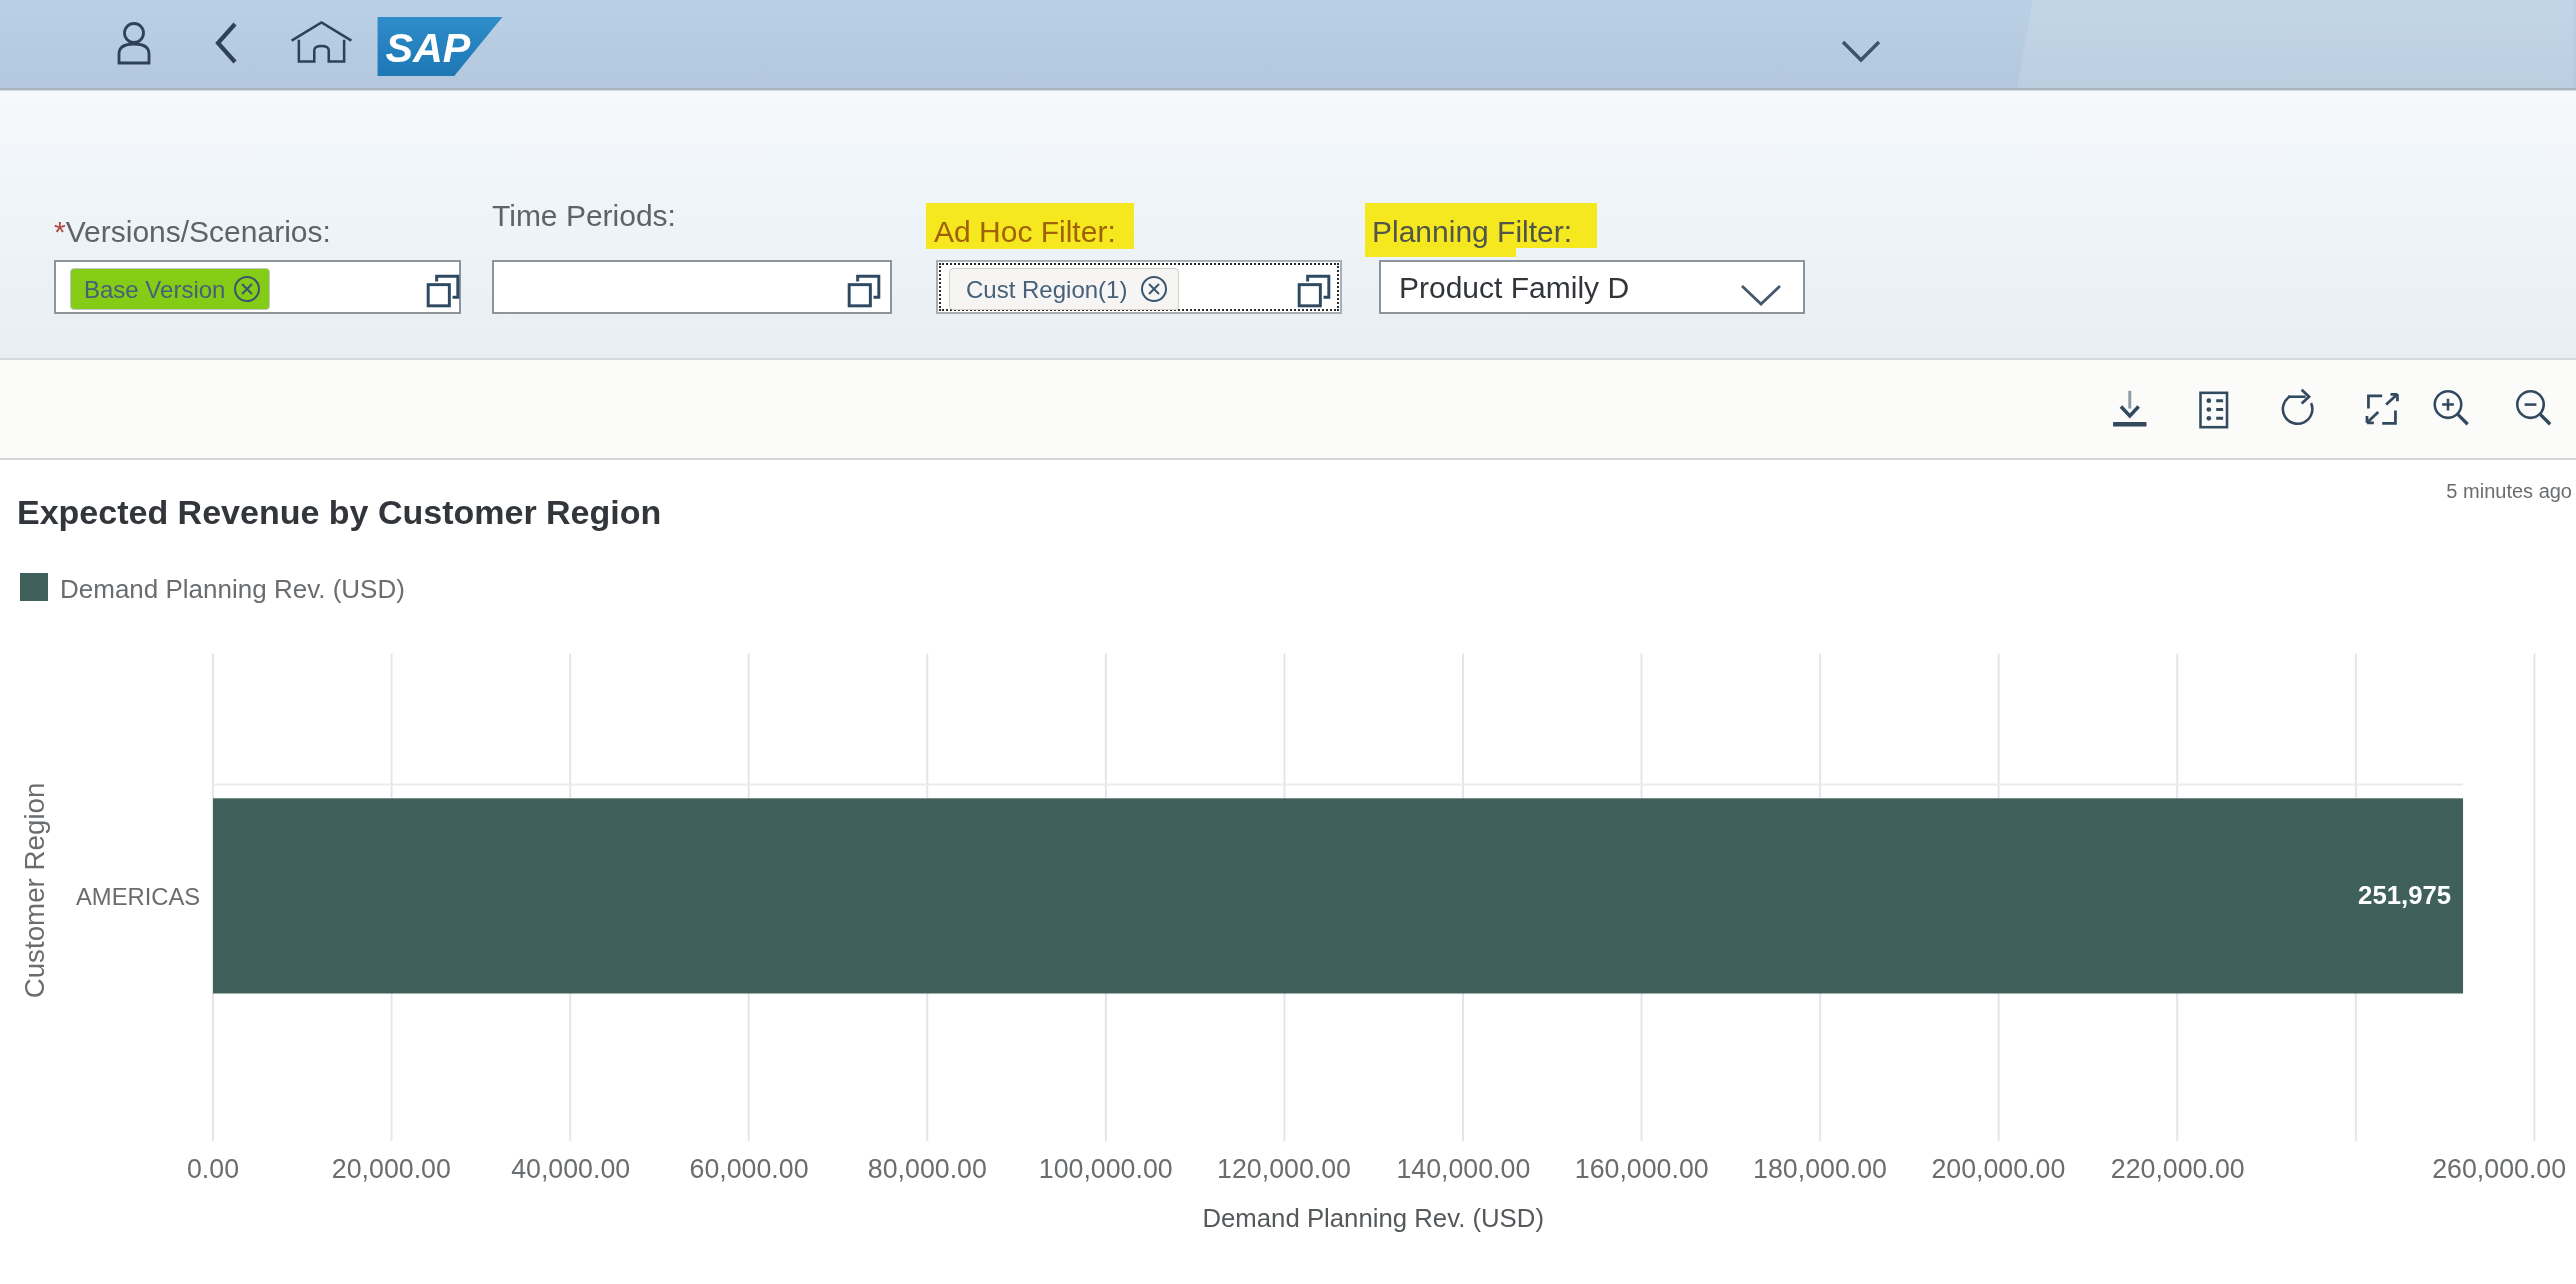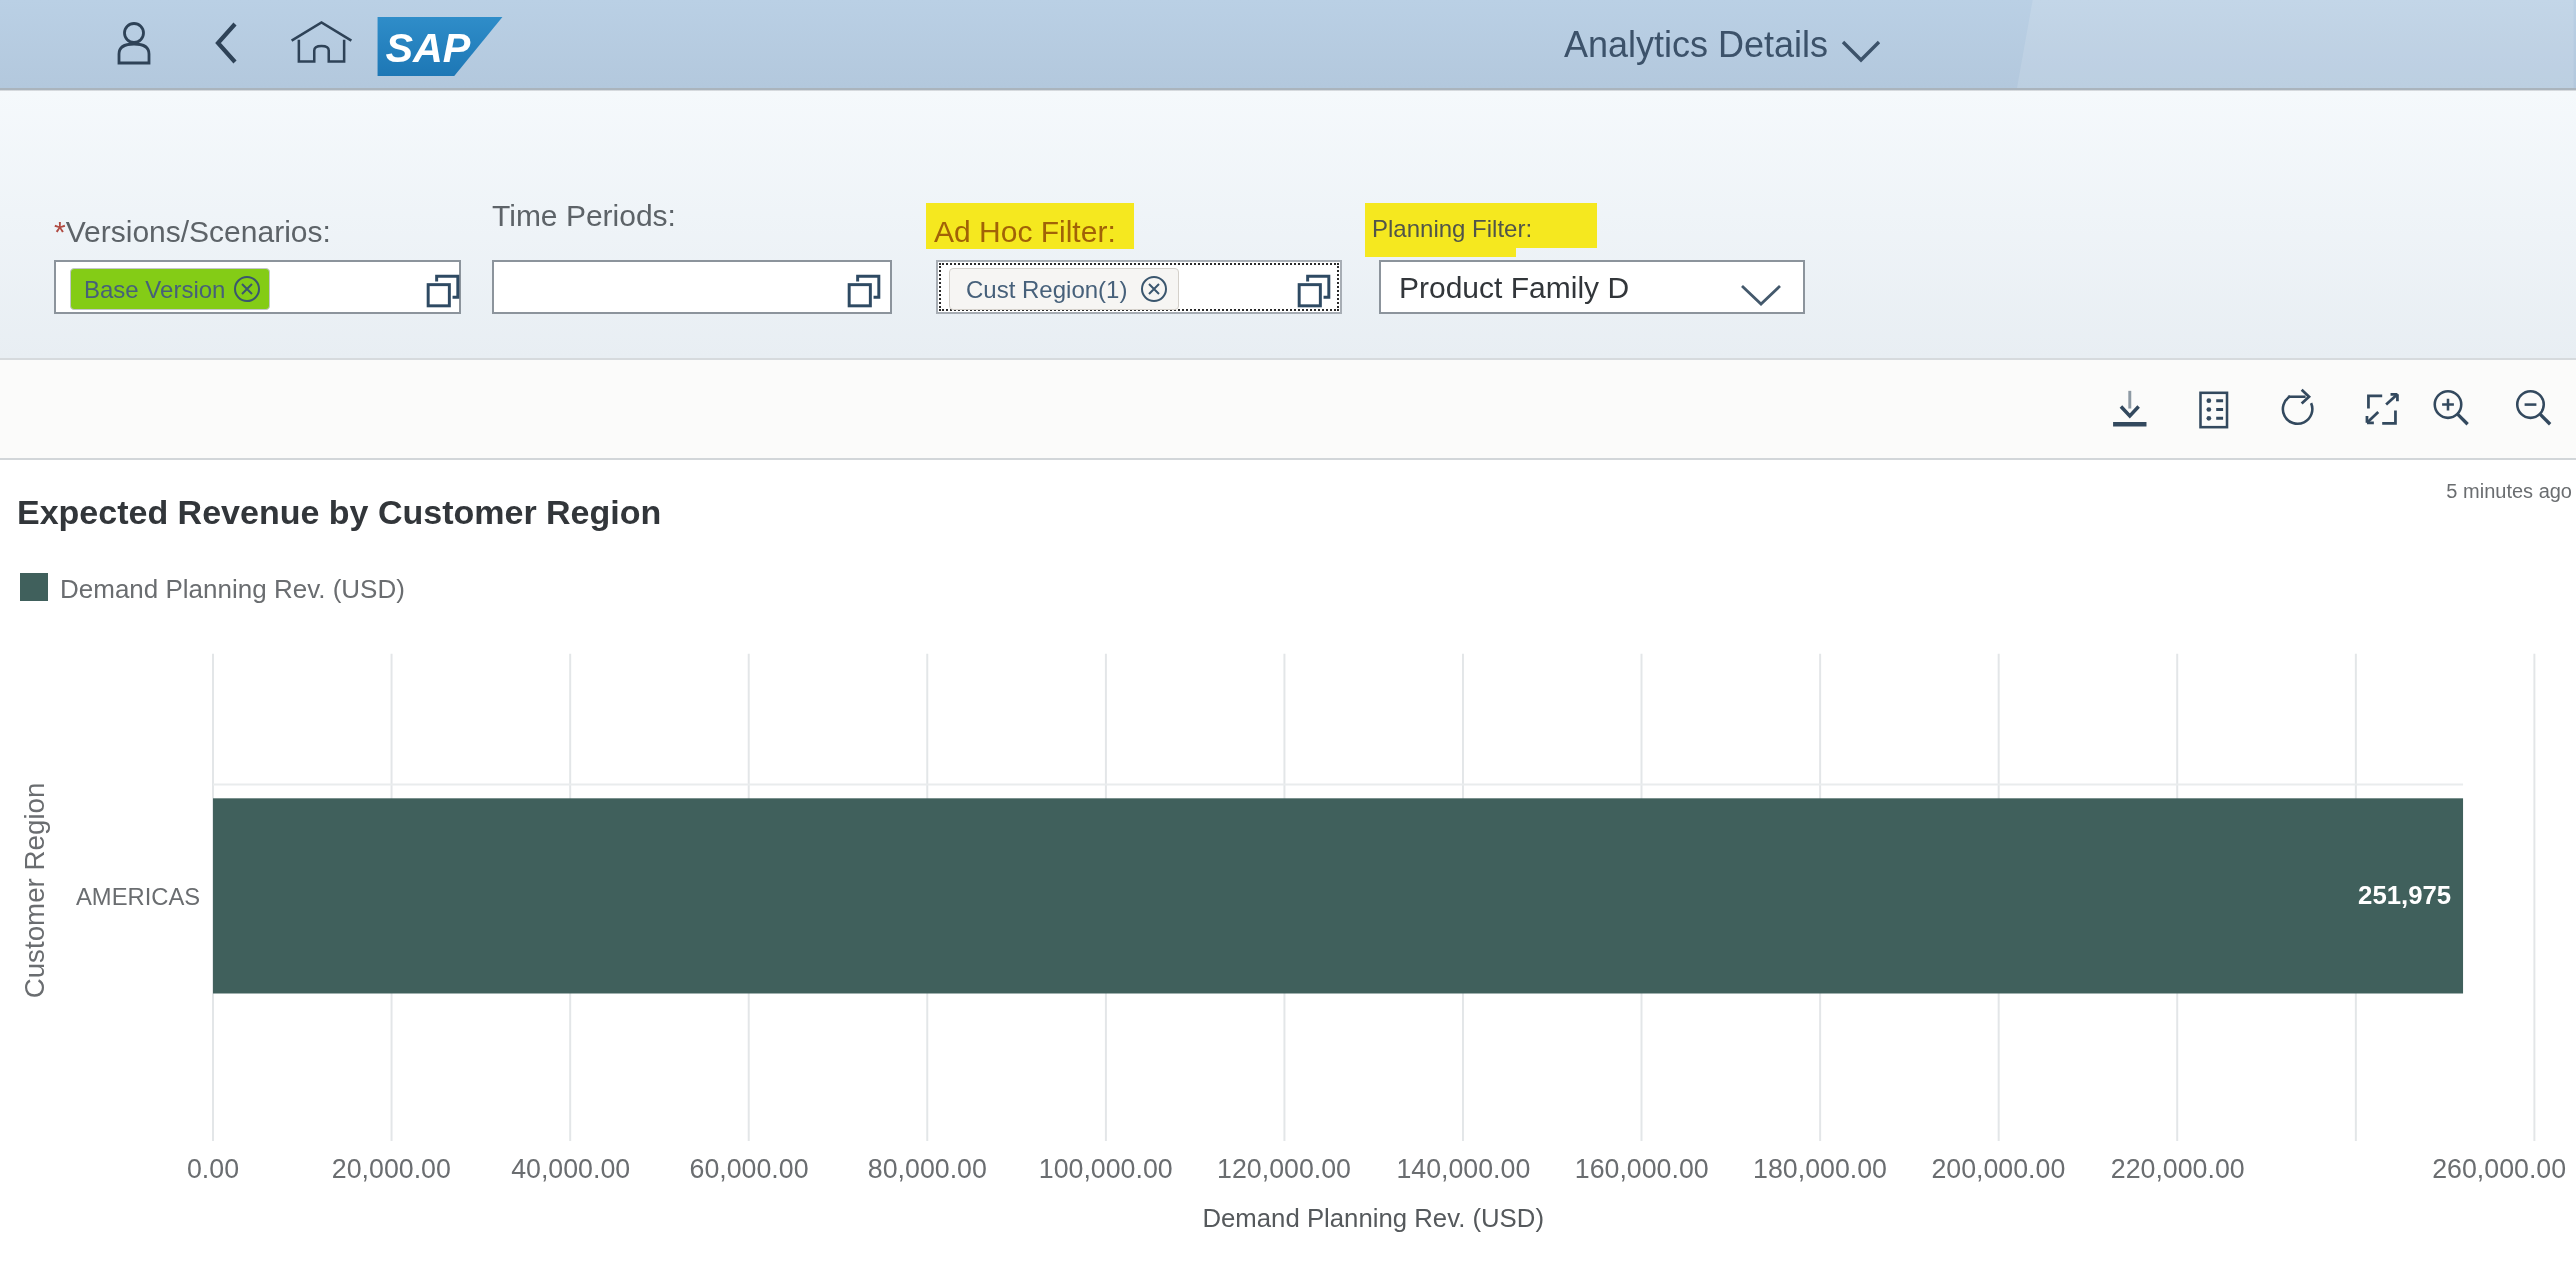"Analytics Details" div.abs { html: <div>Analytics Details</div> -> none }
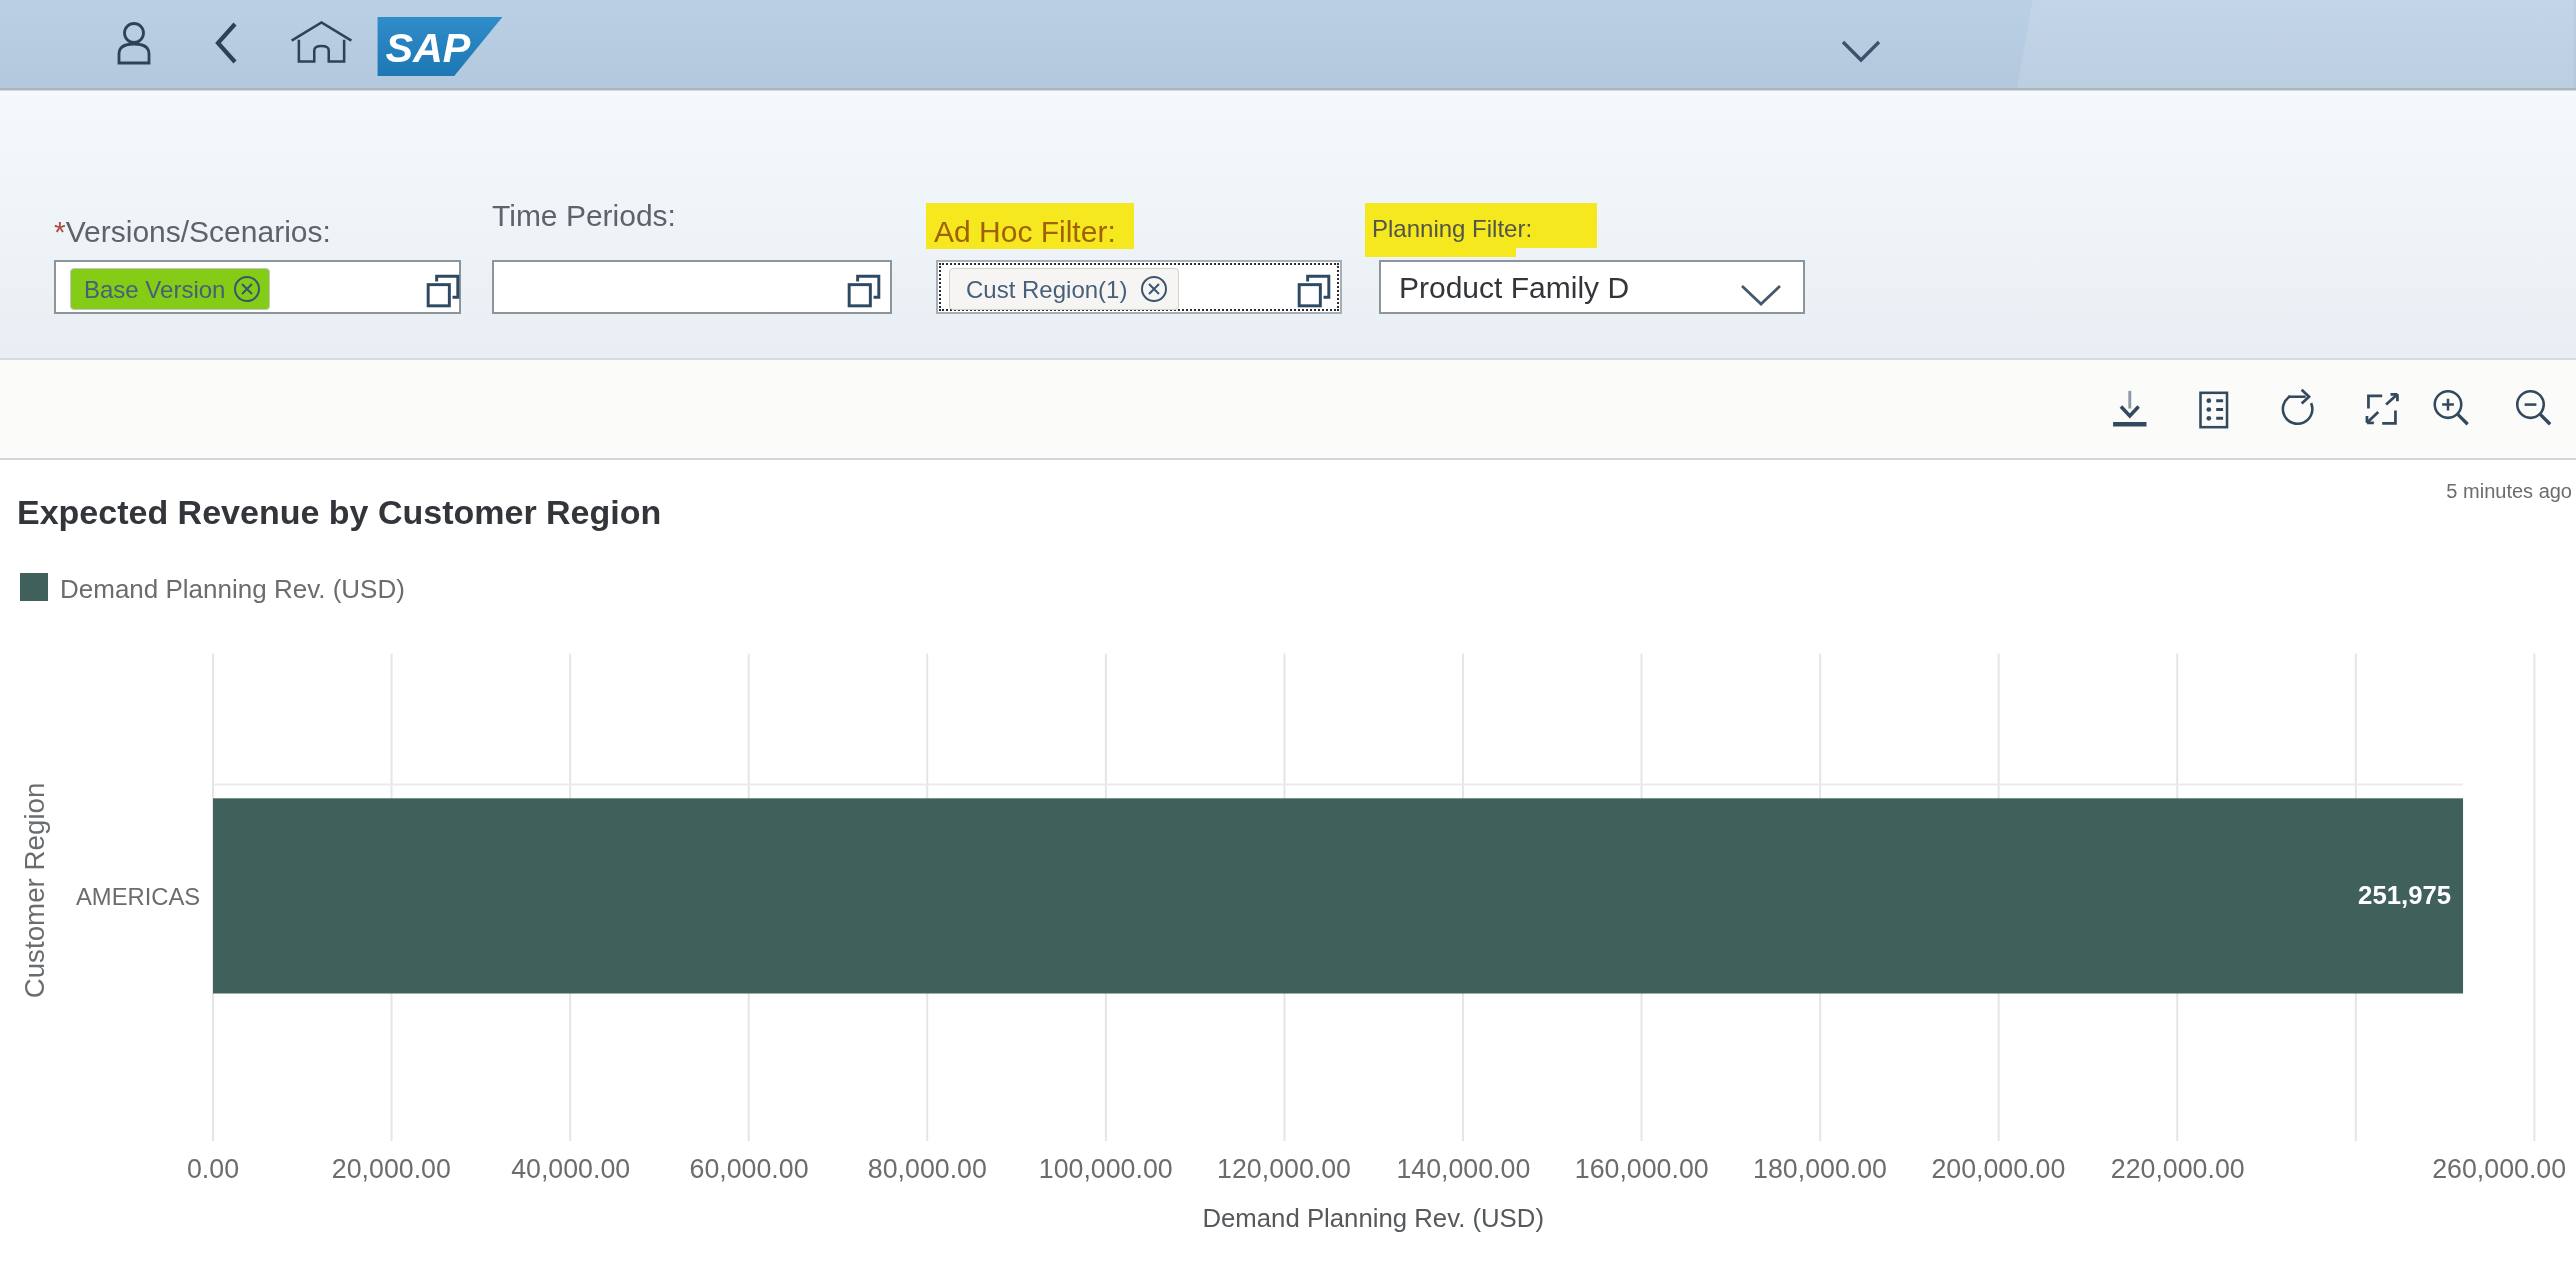"Planning Filter:" div.abs { font-size: 24px -> 30px }
